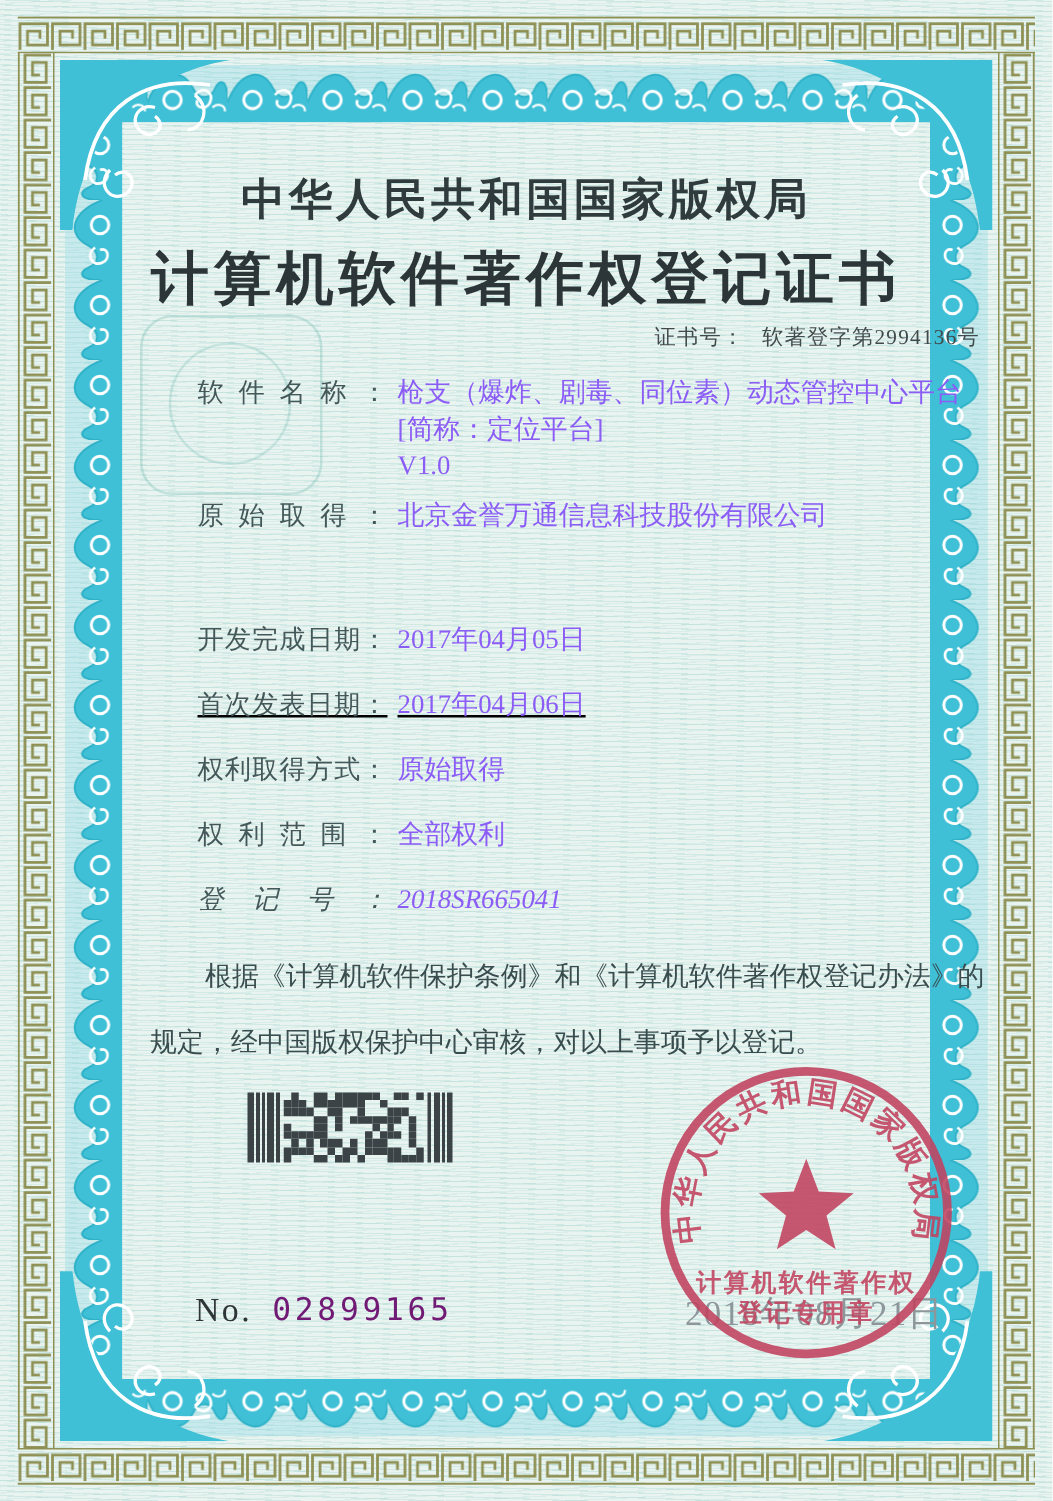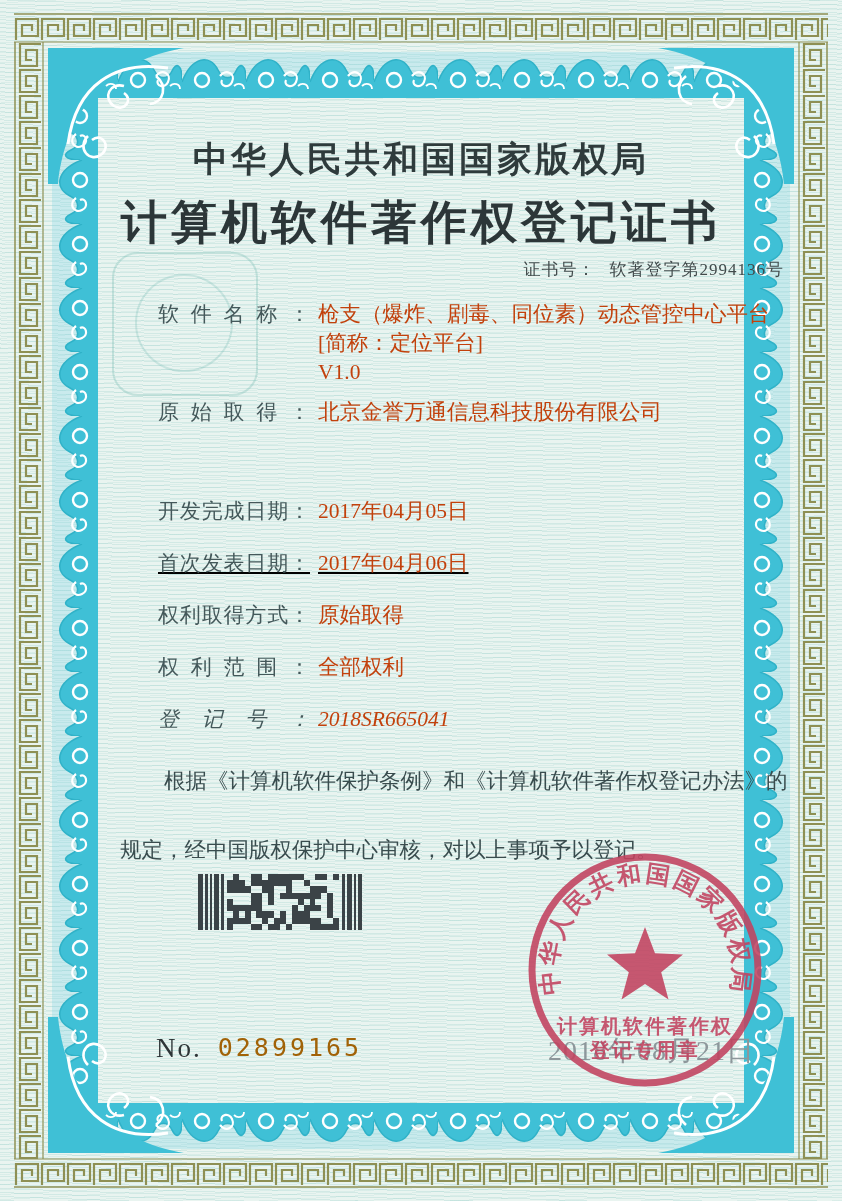"枪支（爆炸、剧毒、同位素）动态管控中心平台" .field .fvals { color: #c2410c -> #8b5cf6 }
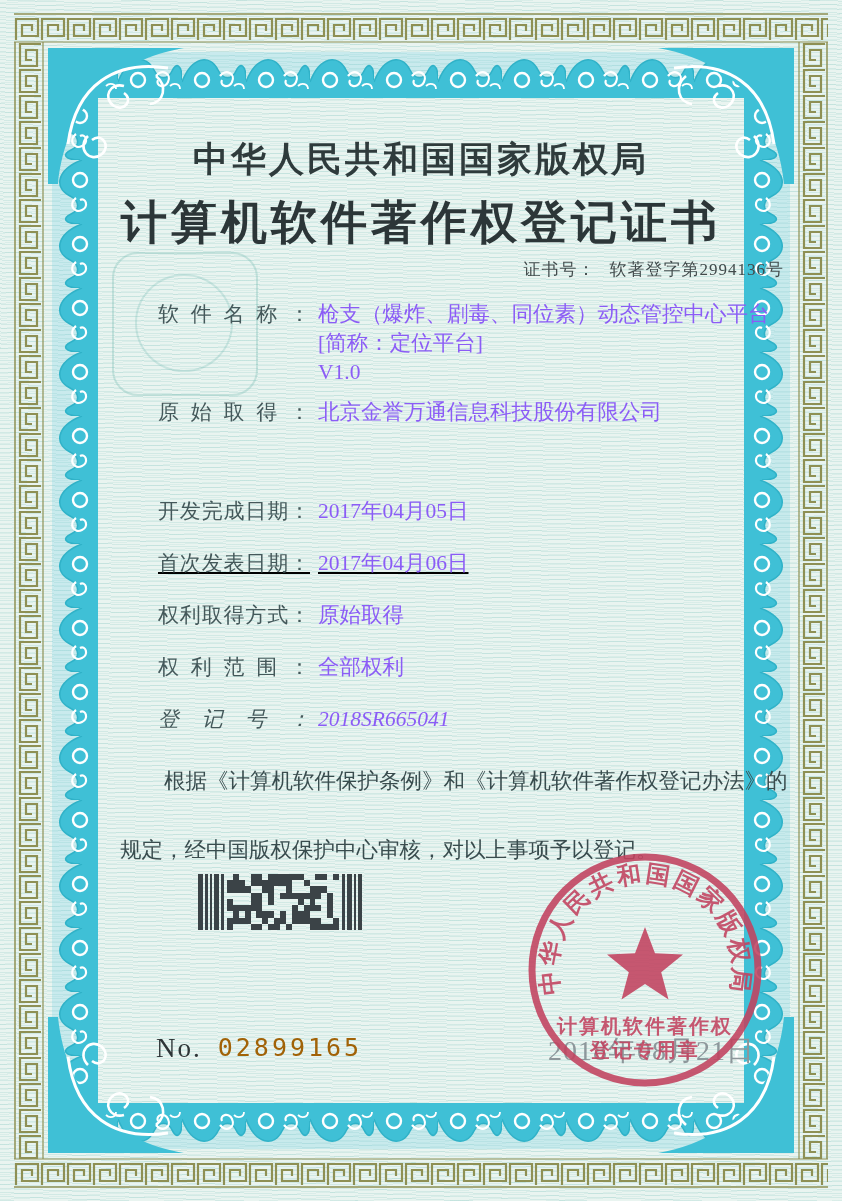"规定，经中国版权保护中心审核，对以上事项予以登记。" .statement .l2 { margin-top: 40px -> 24px }
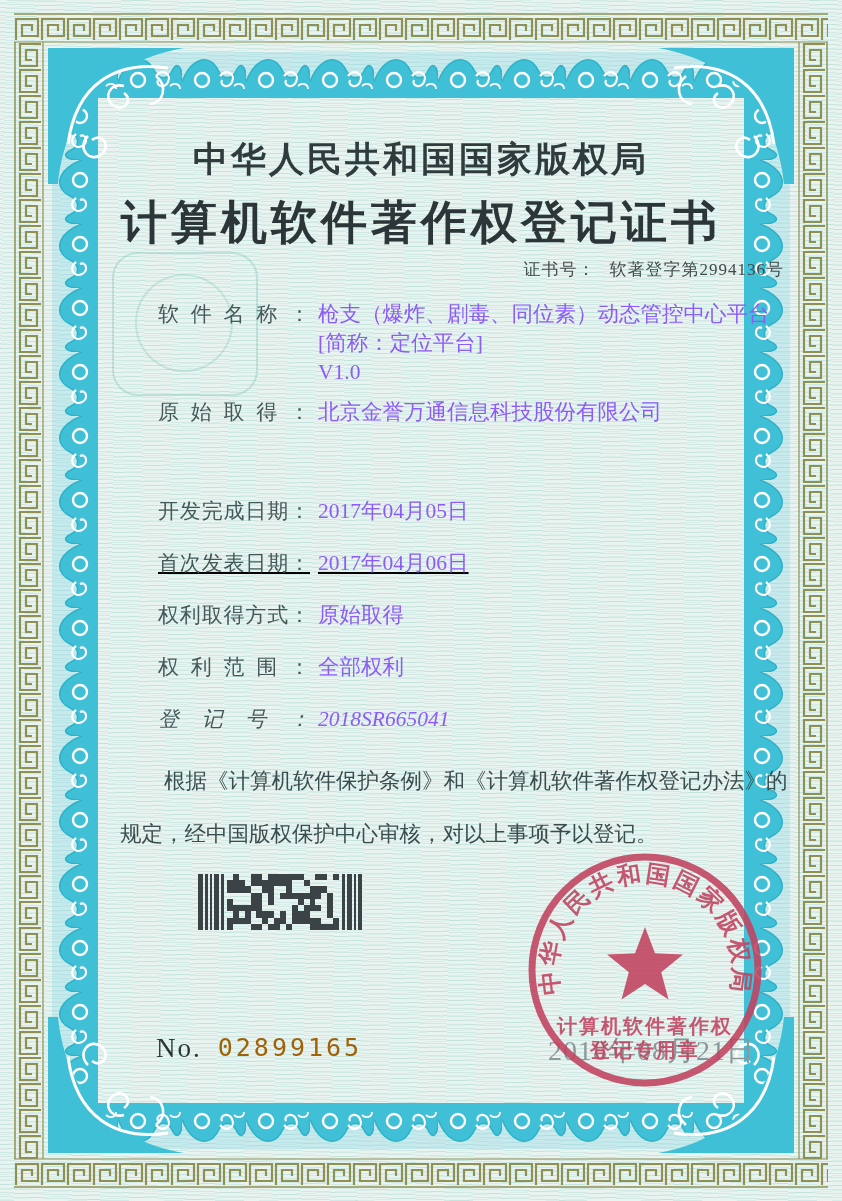"02899165" .serial .no-number { color: #a16207 -> #701a75 }
